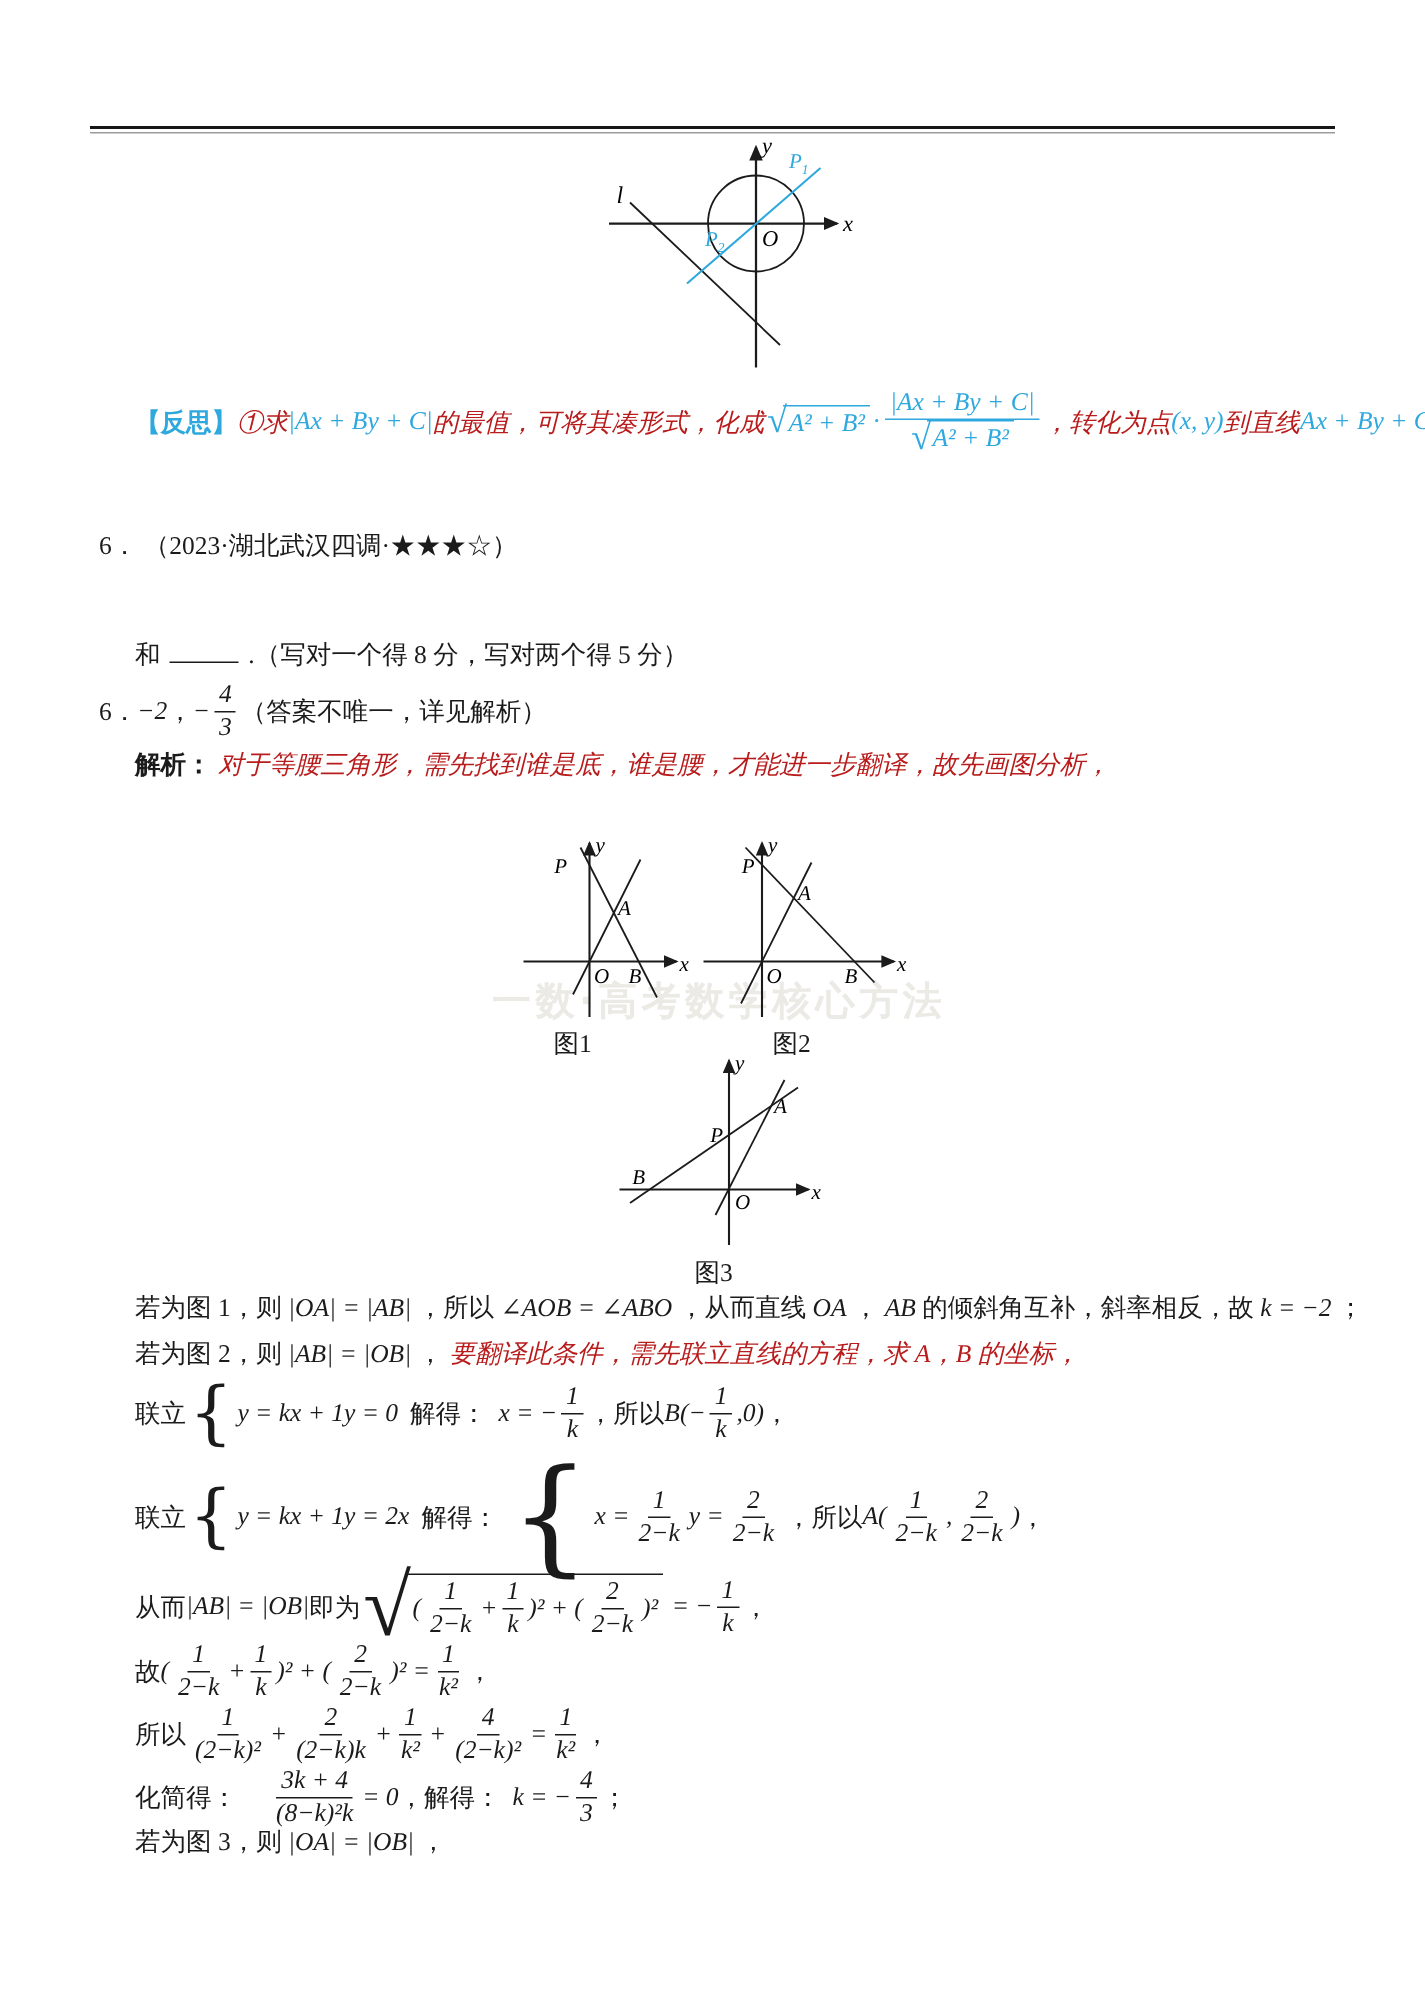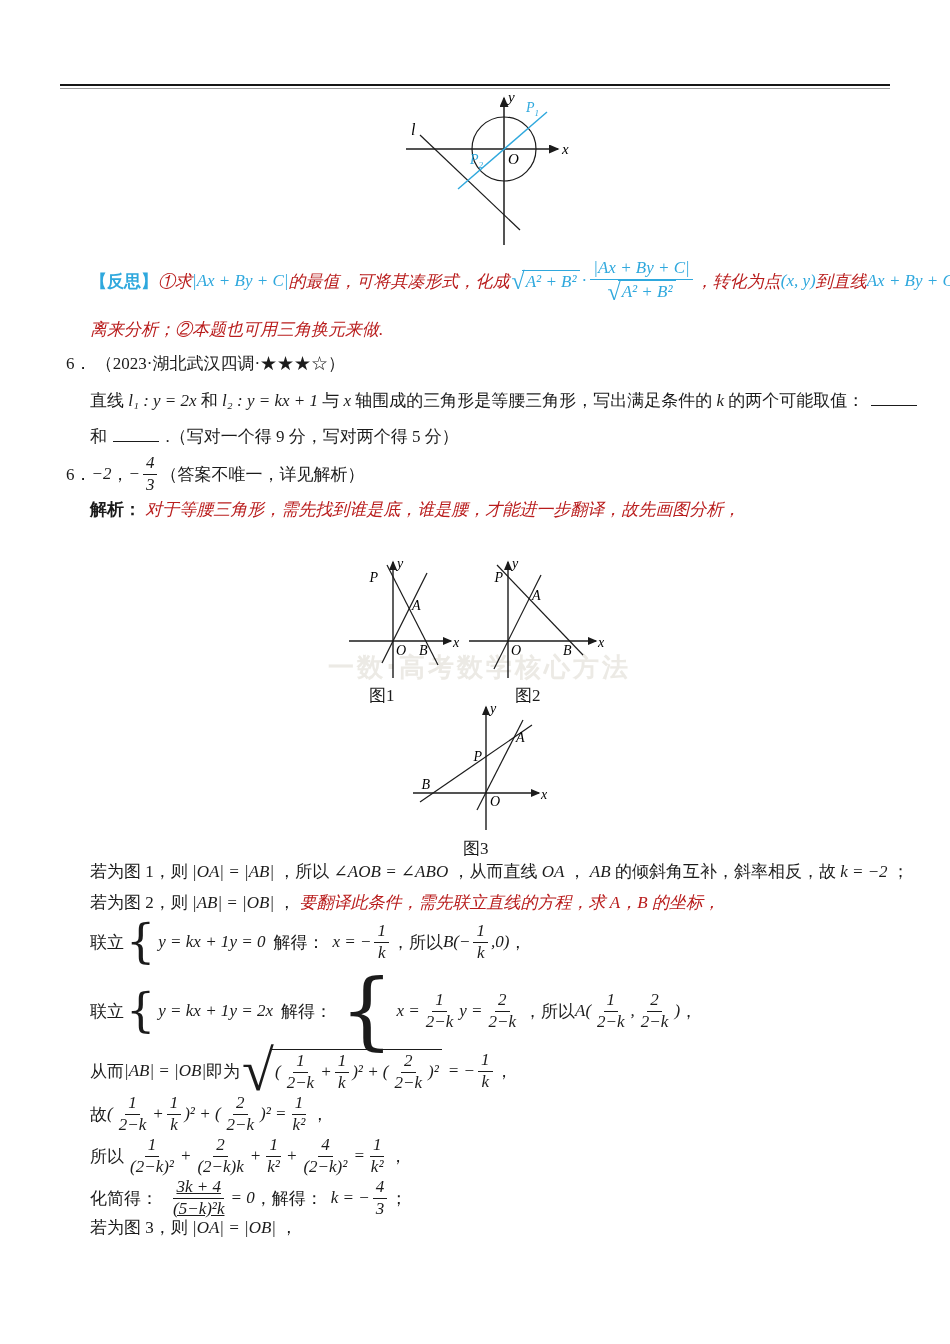"离来分析；②本题也可用三角换元来做." div.abs { html: <div> <span>离来分析；②本题也可用三角换元来做.</span> </div> -> none }
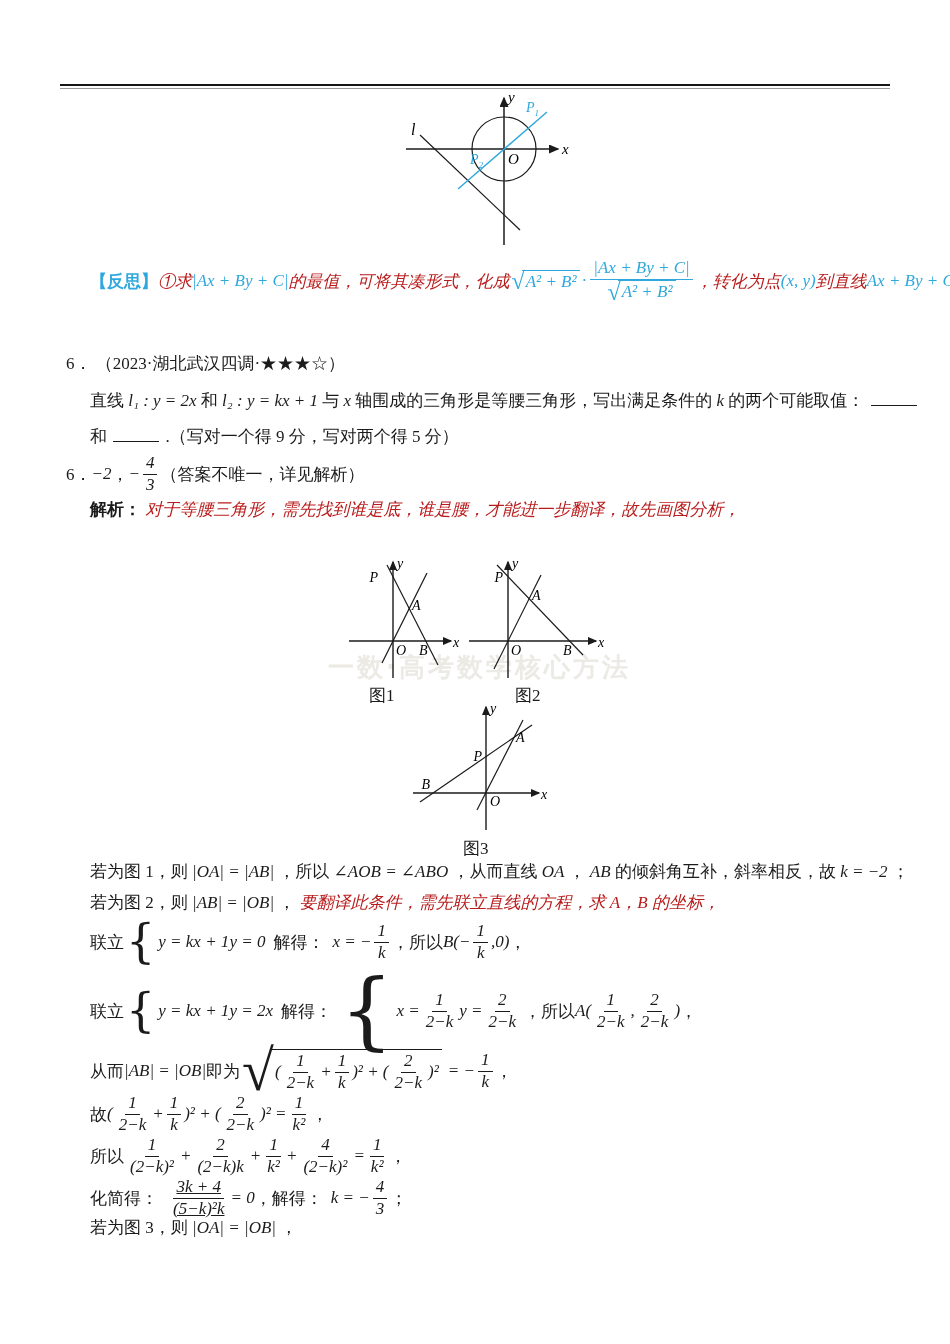"直线 l₁ : y =" div.abs { html: <div> <span>直线</span> <span>l₁ : y = 2x</span> <span>和</span> <span>l₂ : y = kx + 1</span> <span>与</span> <span>x</span> <span>轴围成的三角形是等腰三角形，写出满足条件的</span> <span>k</span> <span>的两个可能取值：</span> <span></span> </div> -> none }
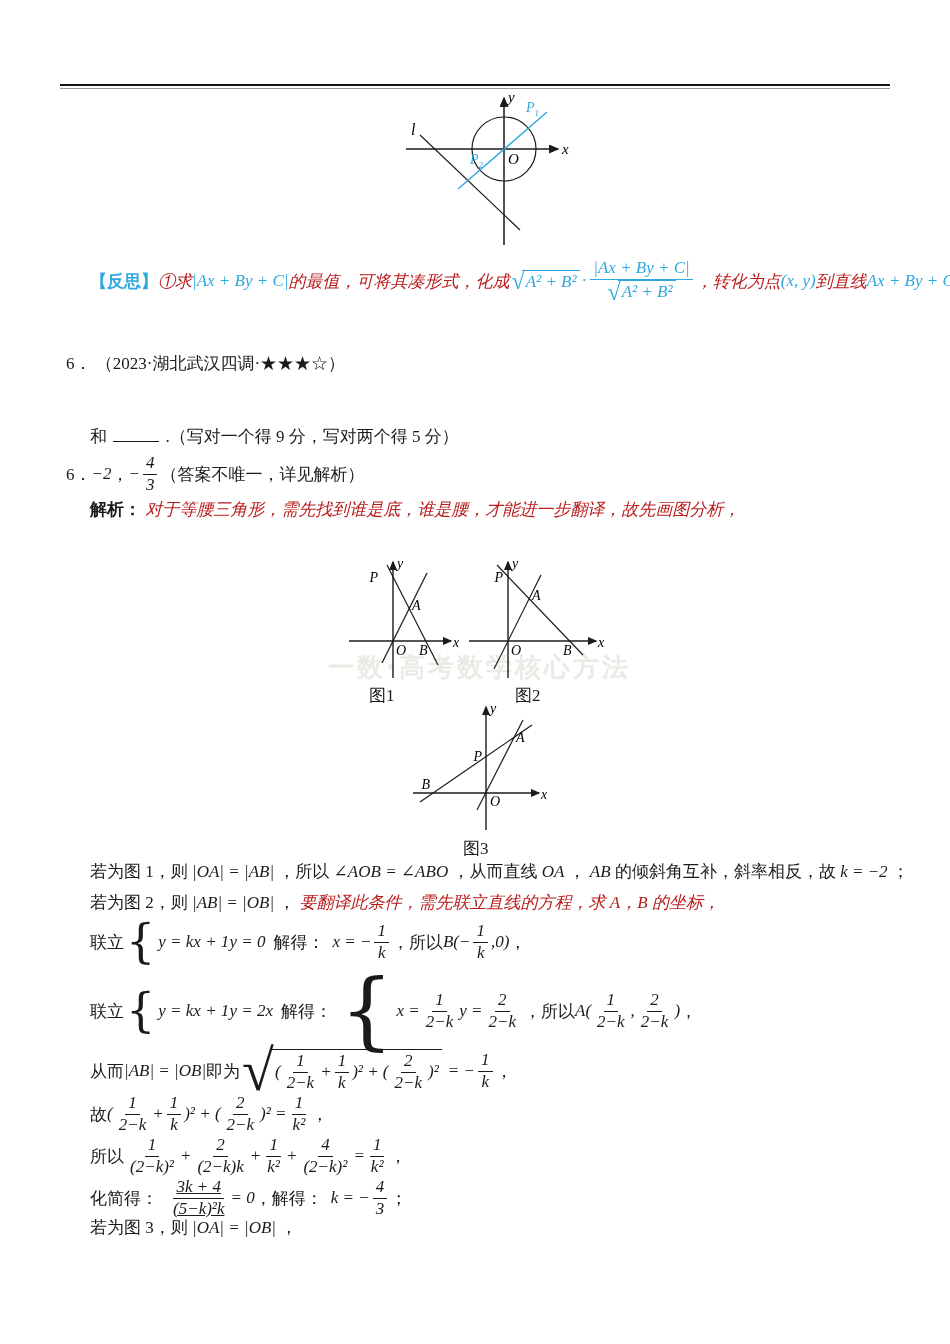".（写对一个得 9 分，写对两个得 5 分）" span.cn { text: 9 -> 8 }
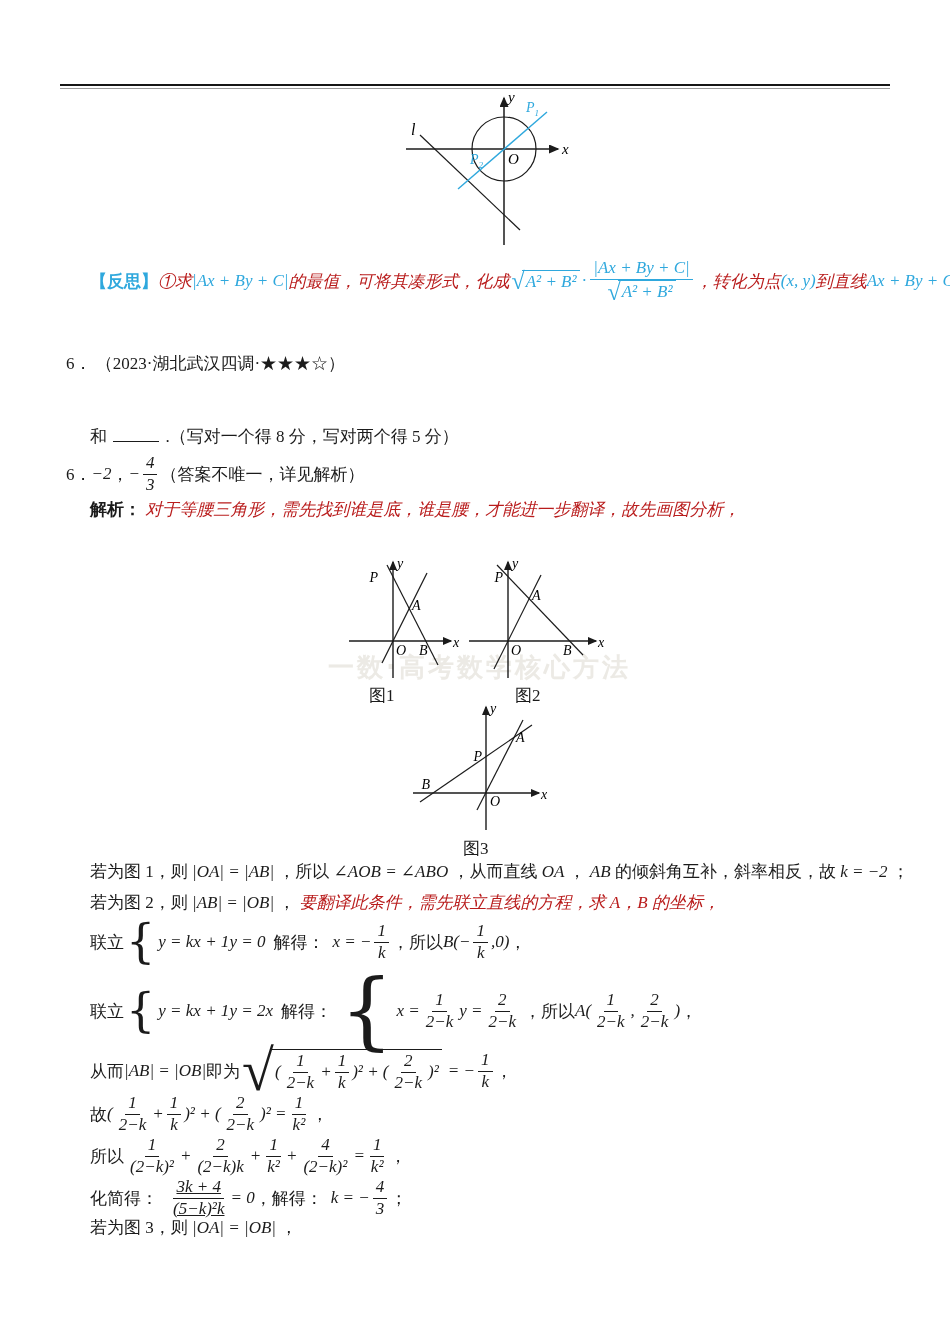"3k + 4" span.frac { margin-left: 12px -> 23px; text-decoration: underline -> none }
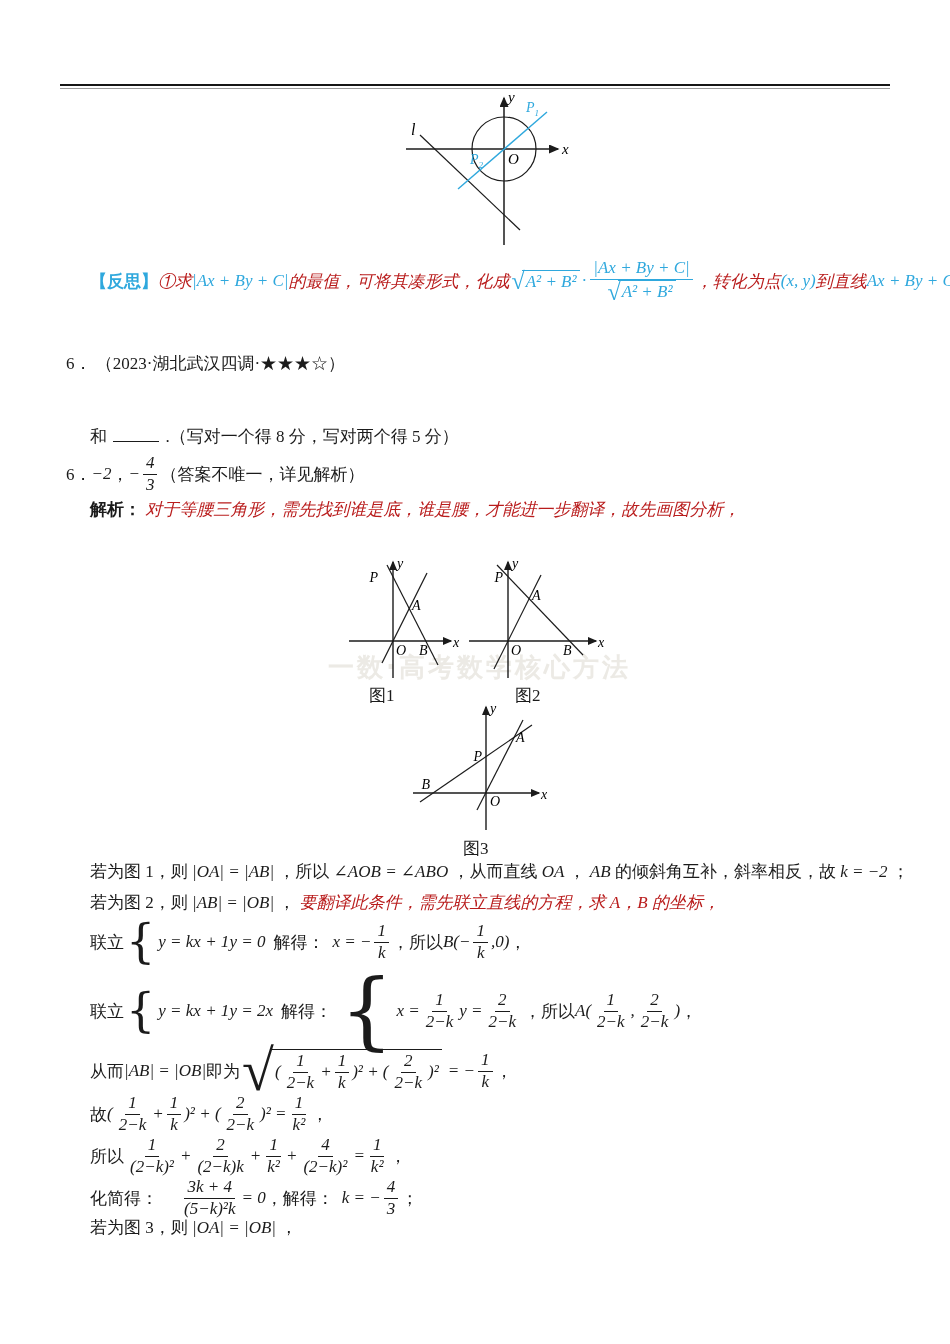"(5−k)²k" span.den { text: 5 -> 8 }
